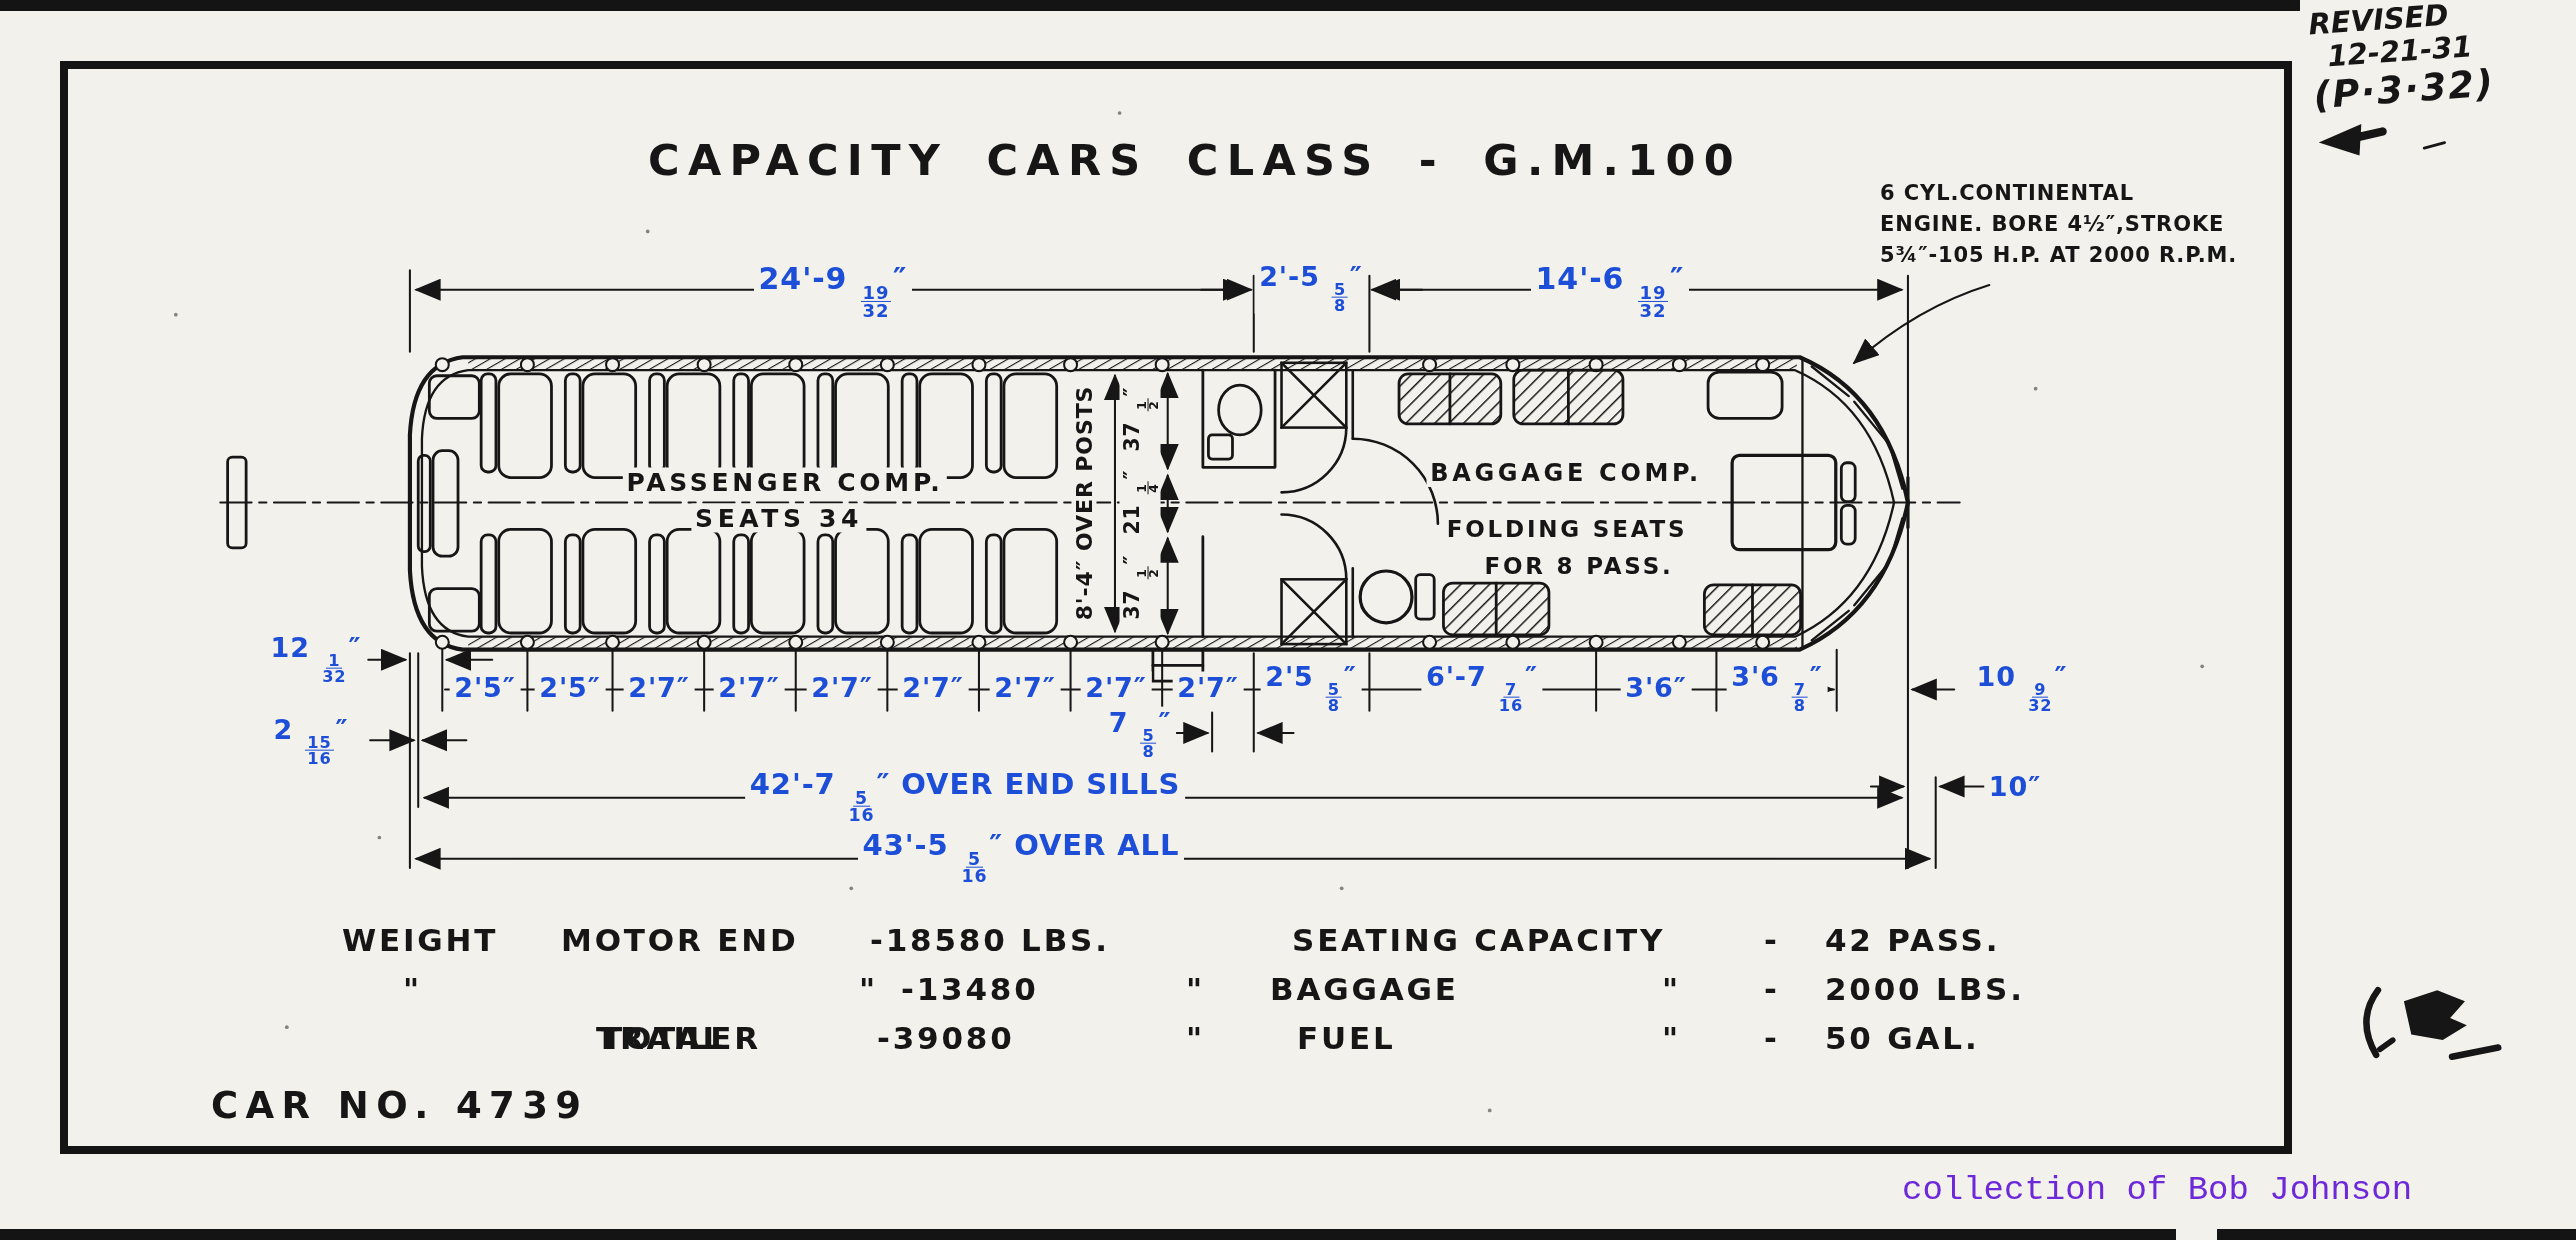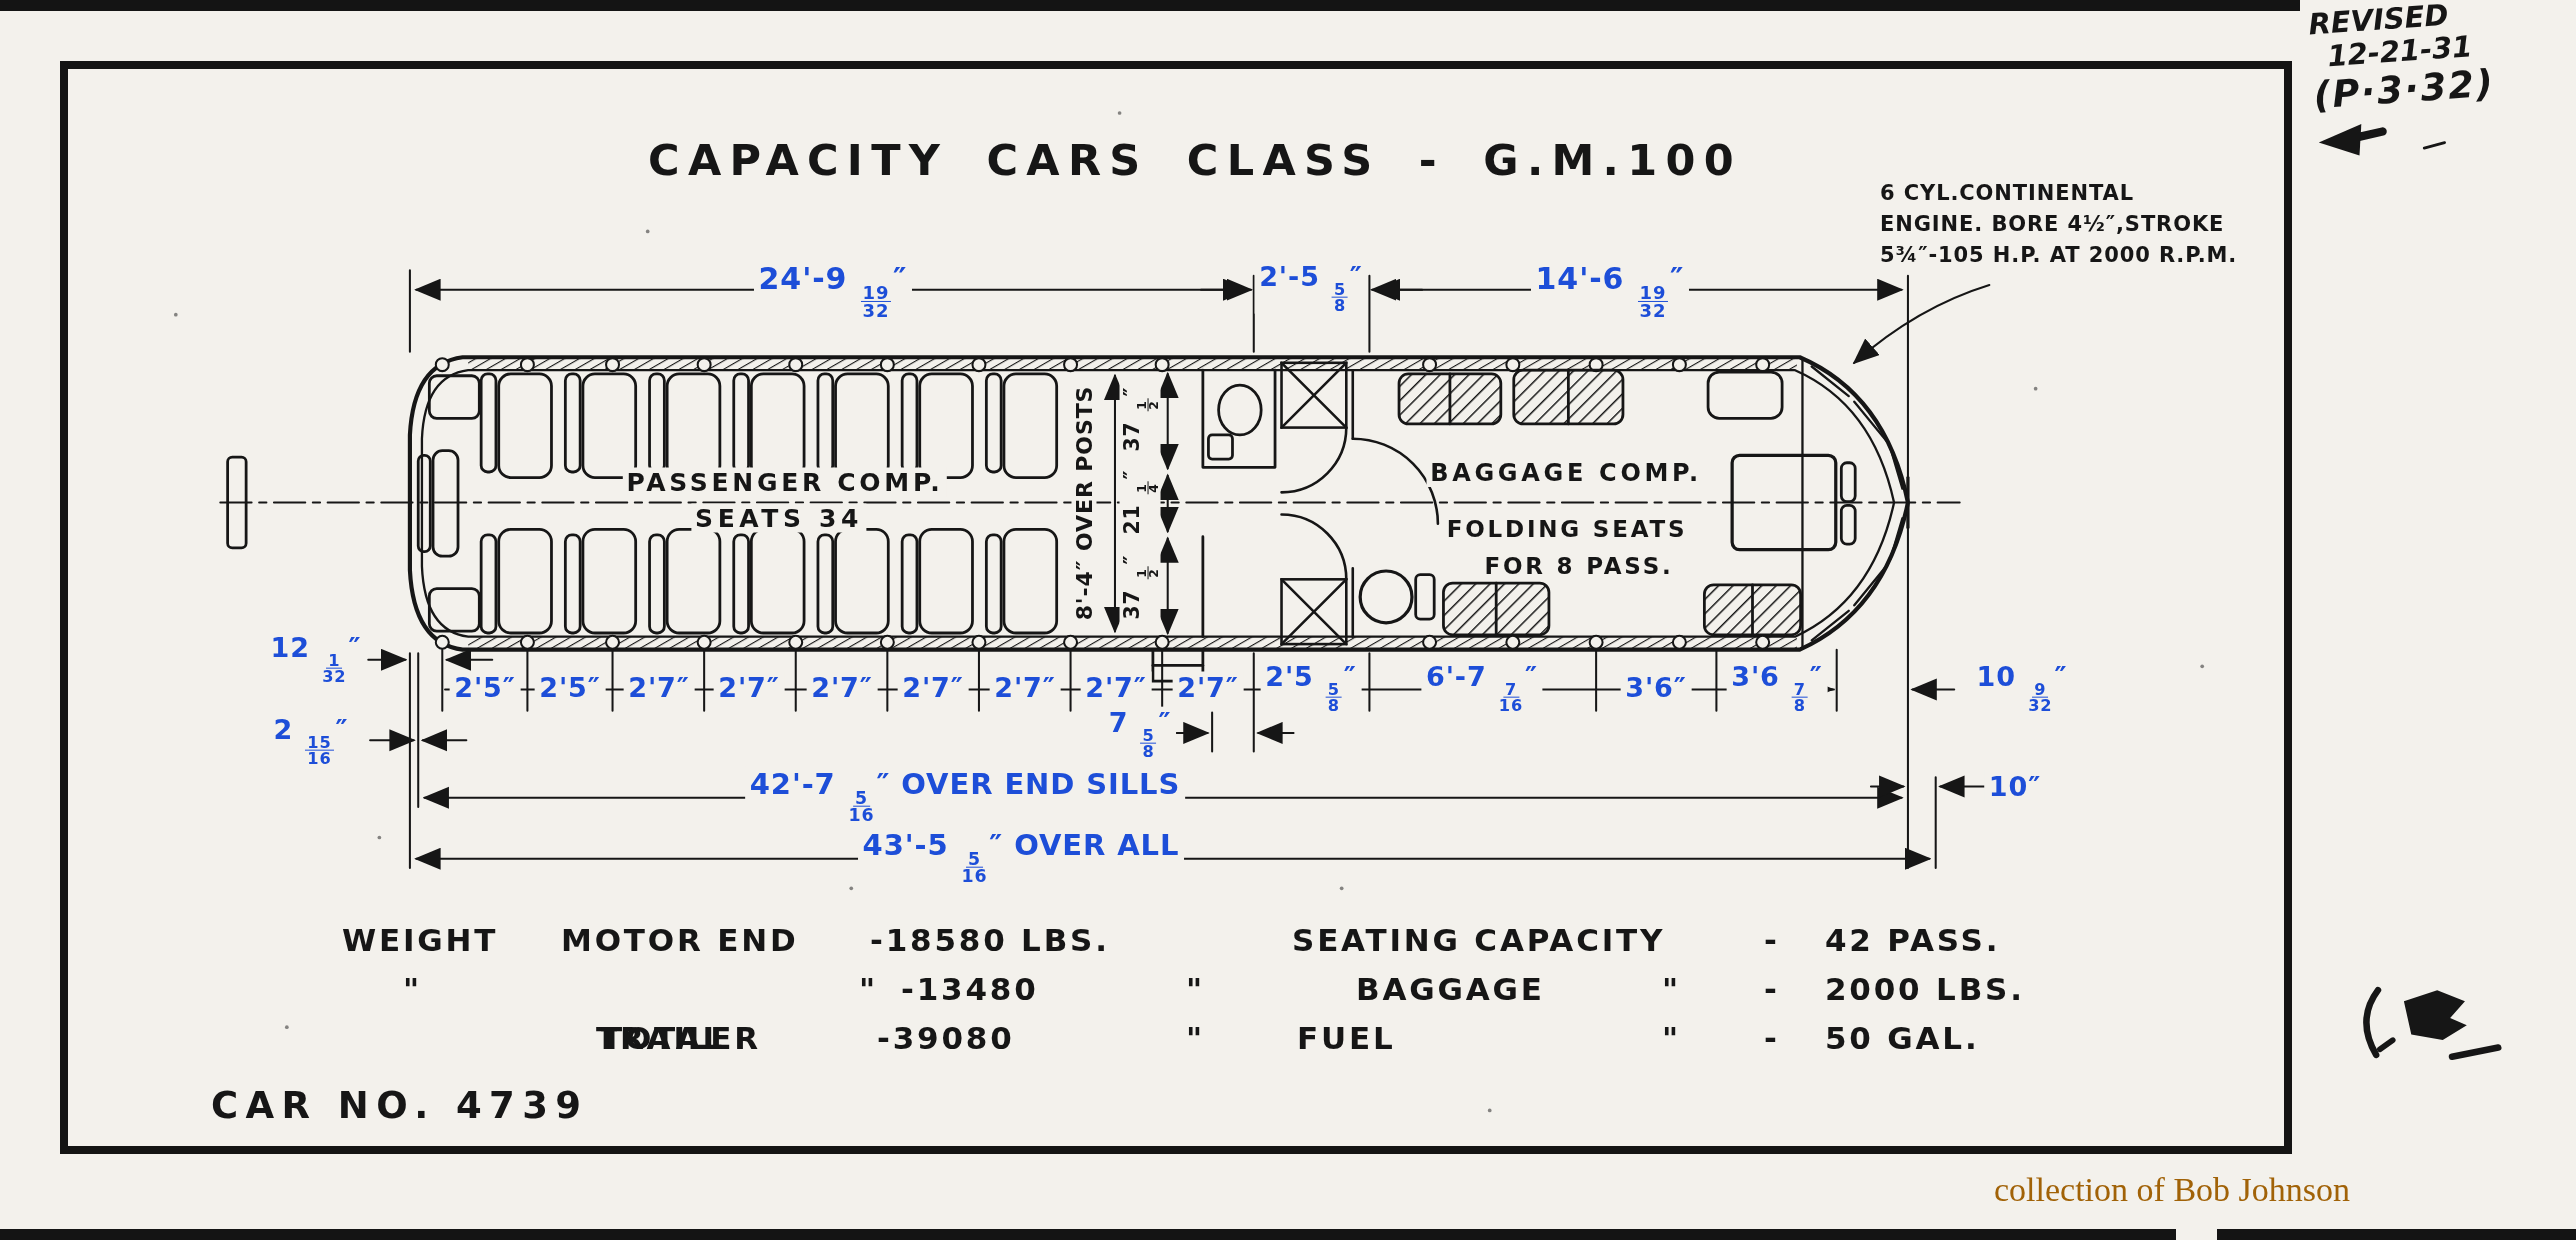"BAGGAGE" span.specspan { left: 1356px -> 1270px }
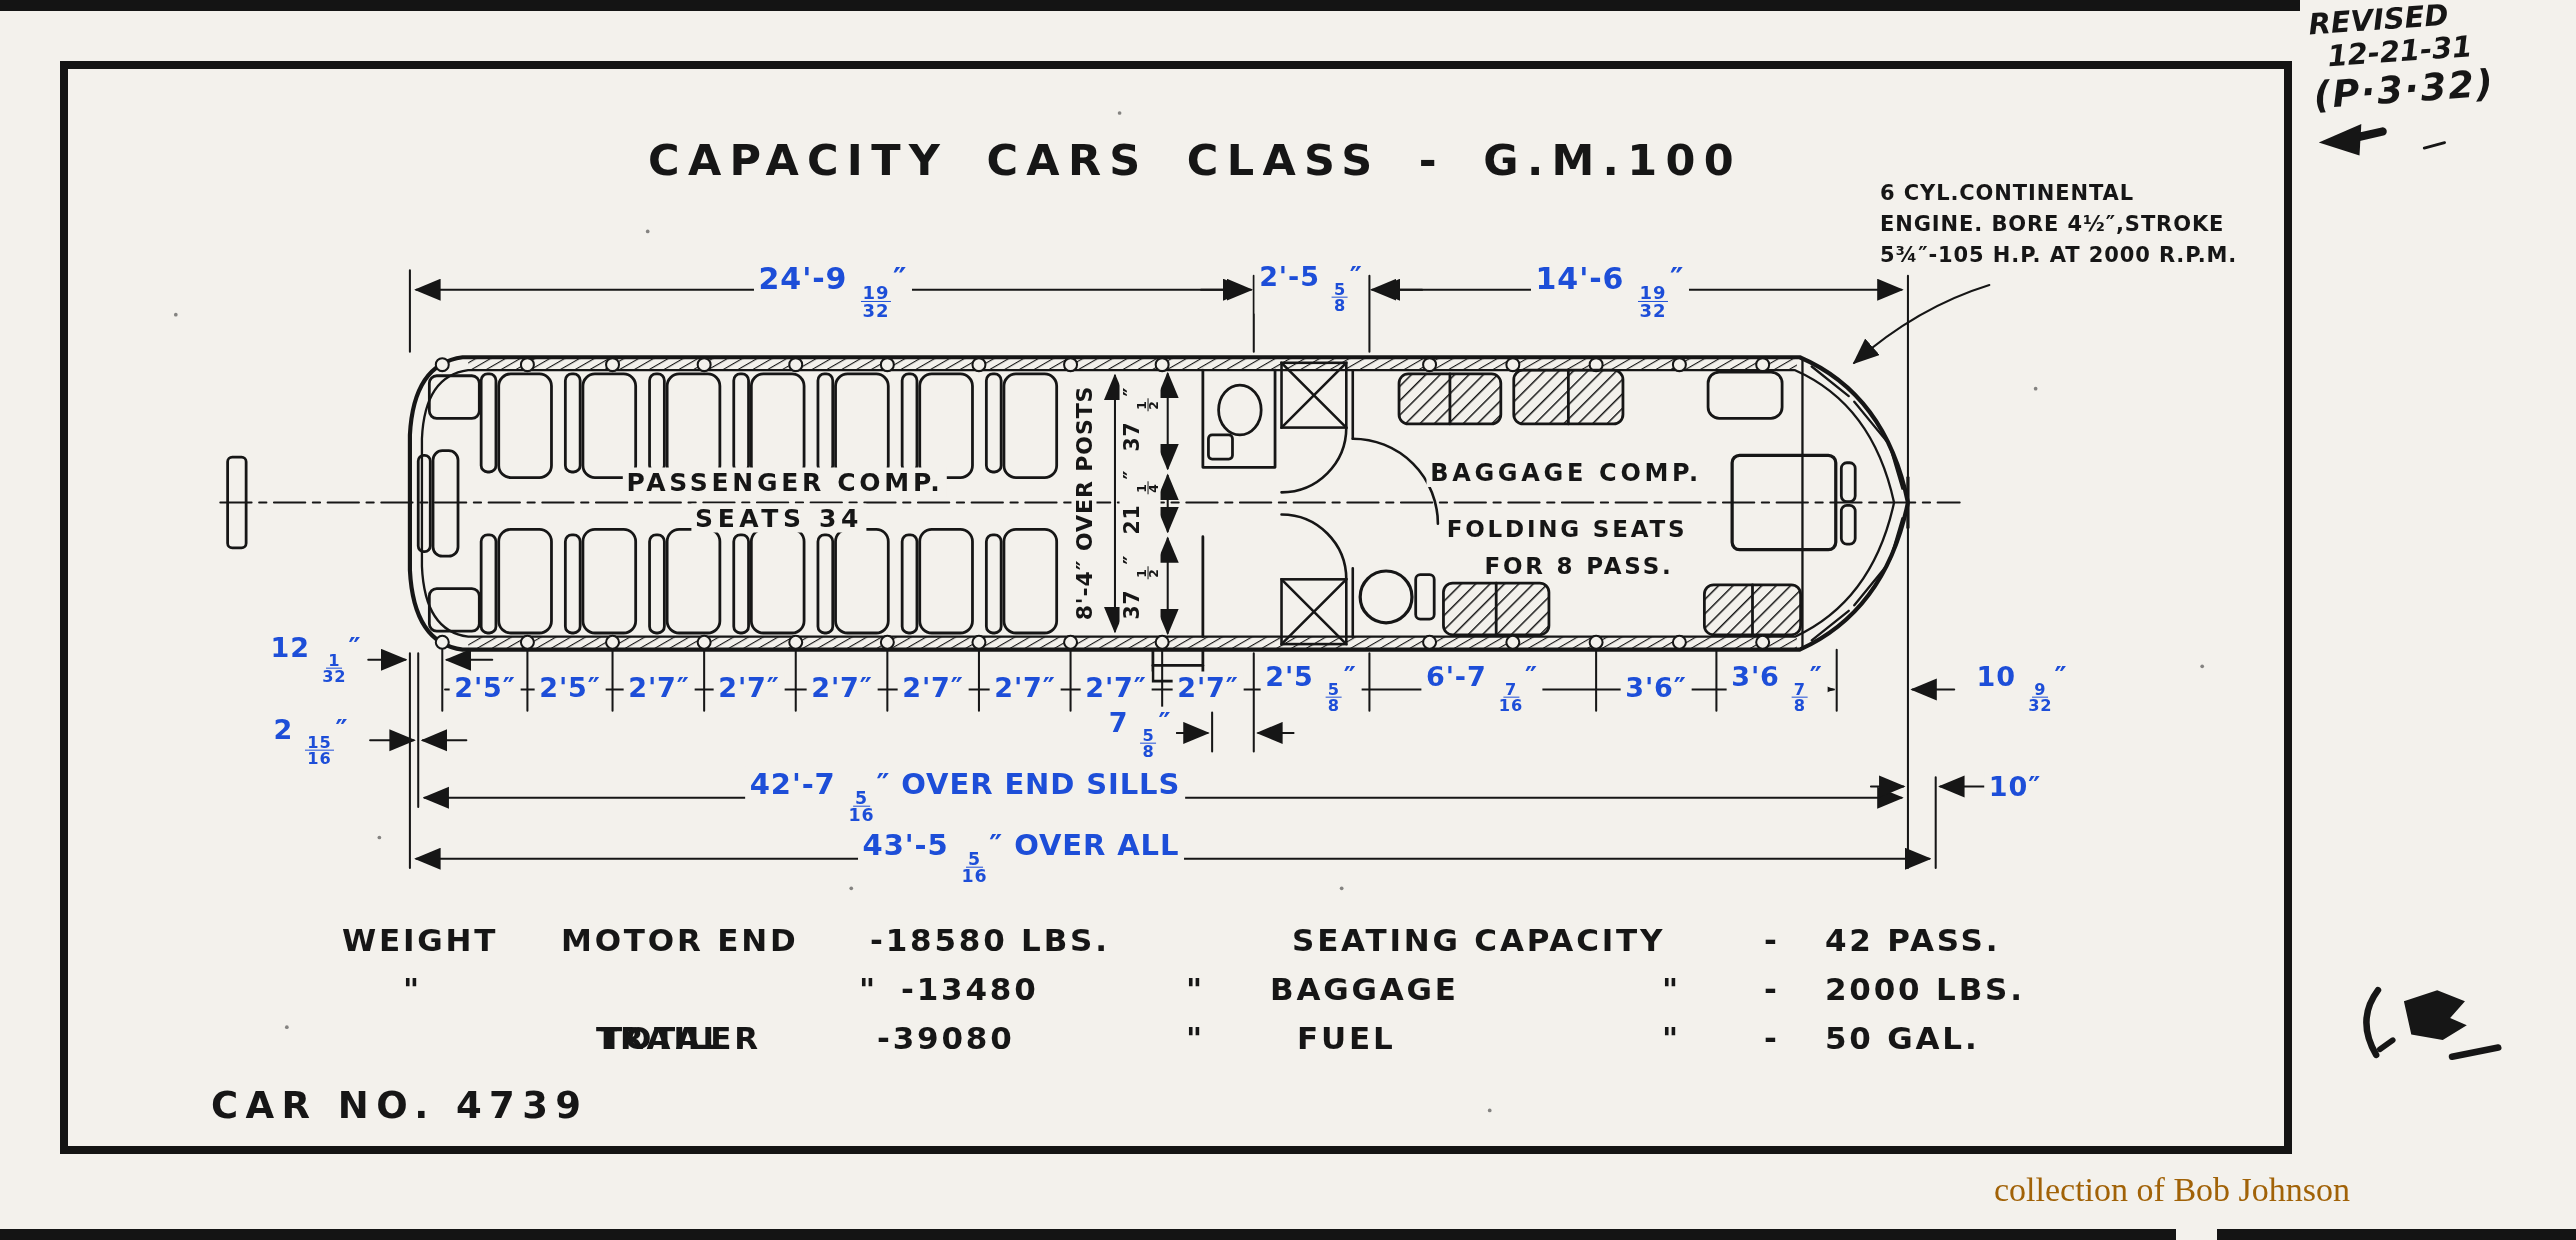"collection of Bob Johnson" div.abs { color: #a16207 -> #6d28d9; font-family: Liberation Serif, serif -> Liberation Mono, monospace; left: 1994px -> 1902px }
